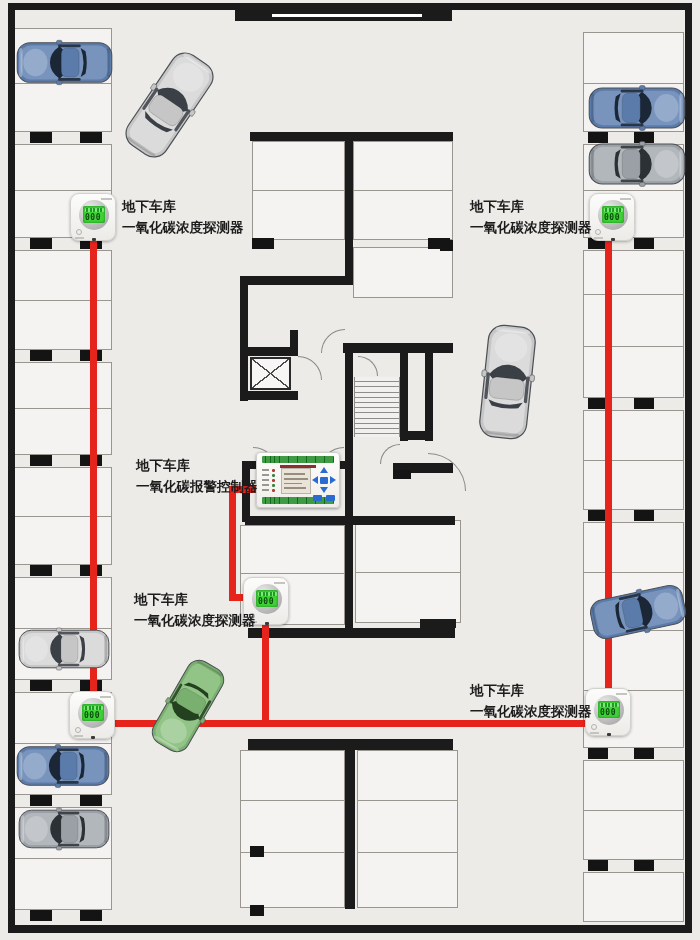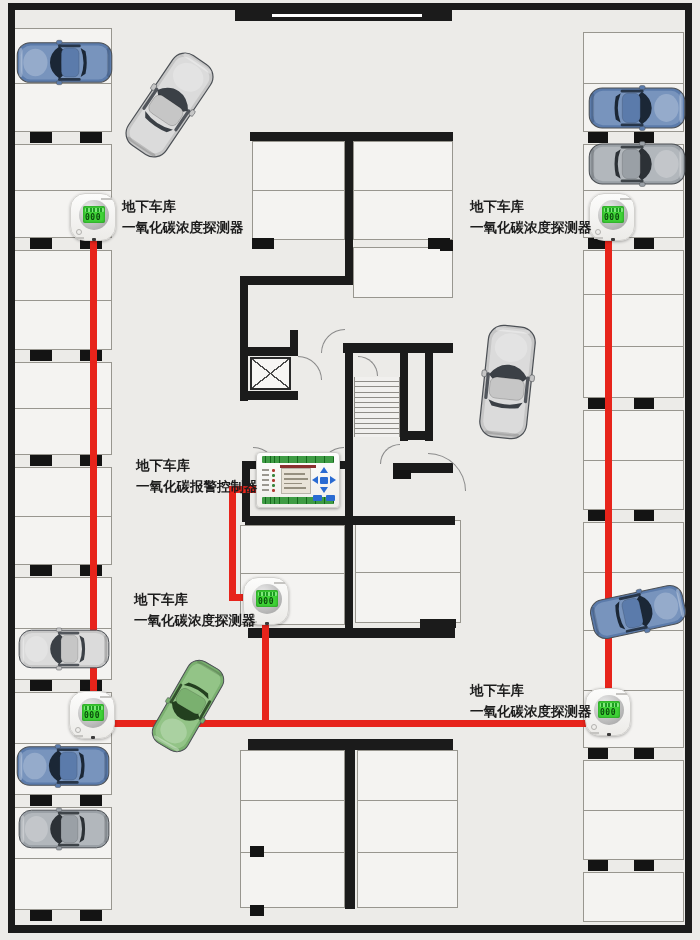"000" .detector { border-radius: 15px -> 9px }
